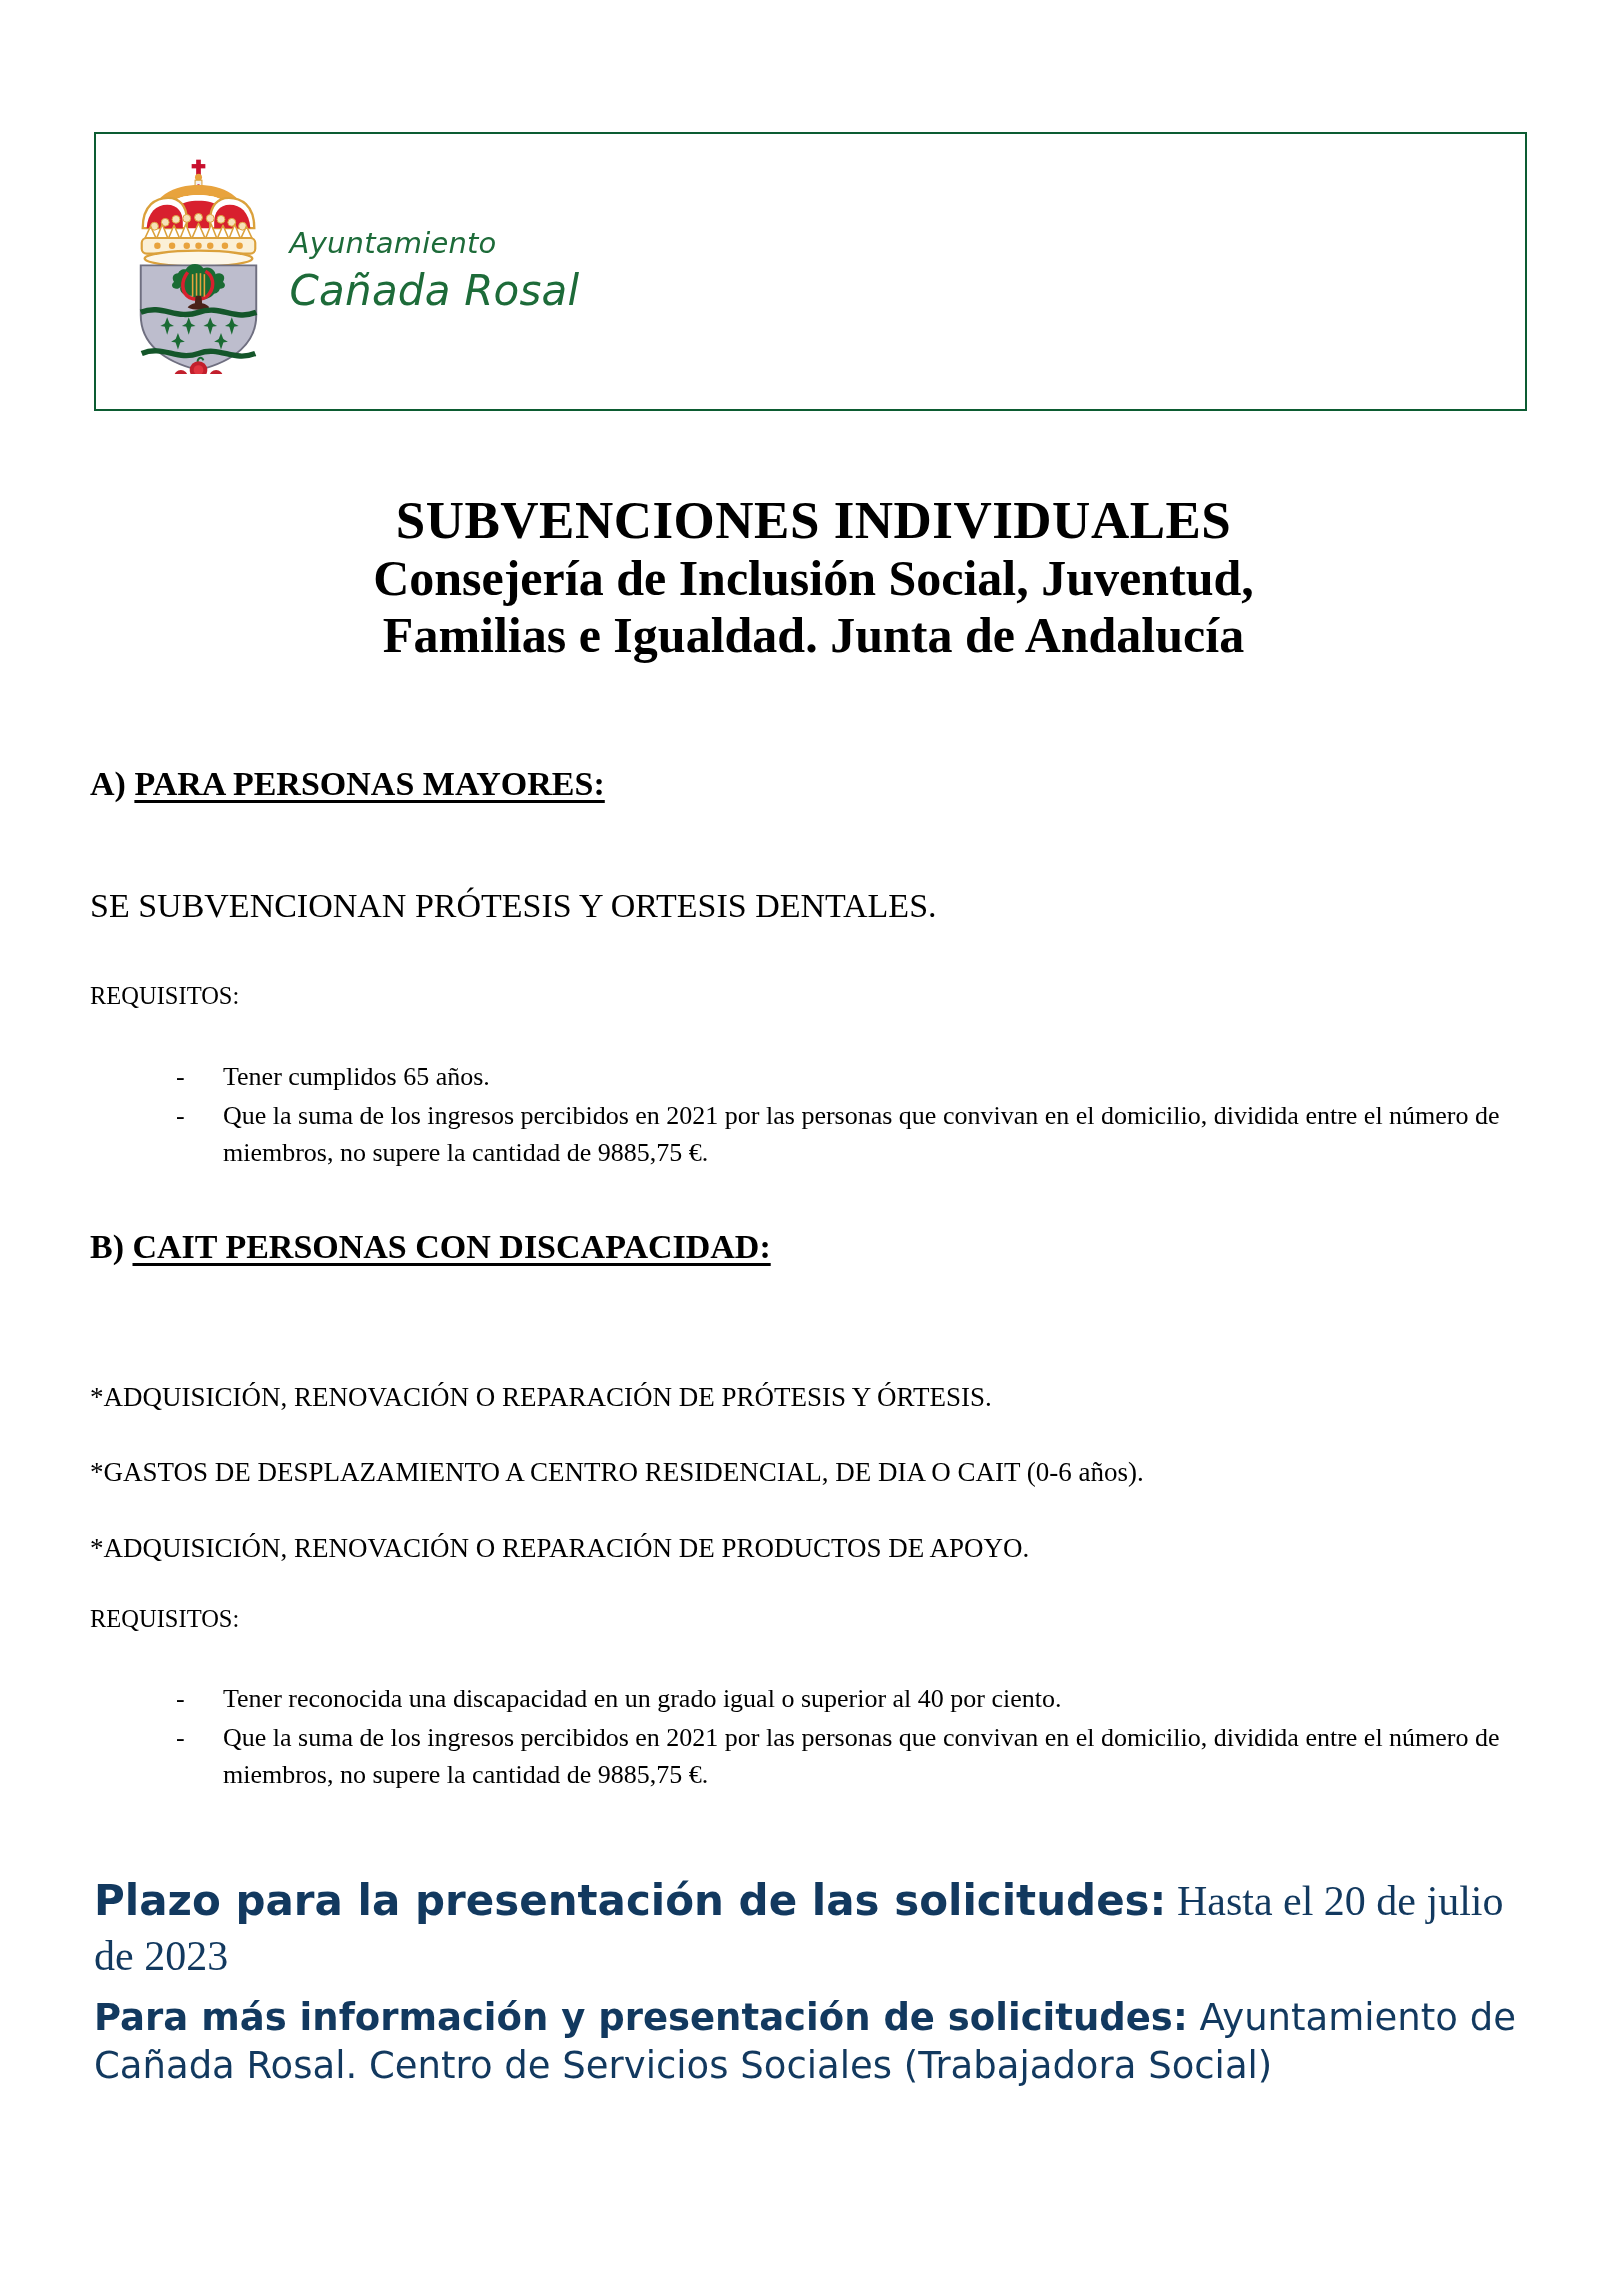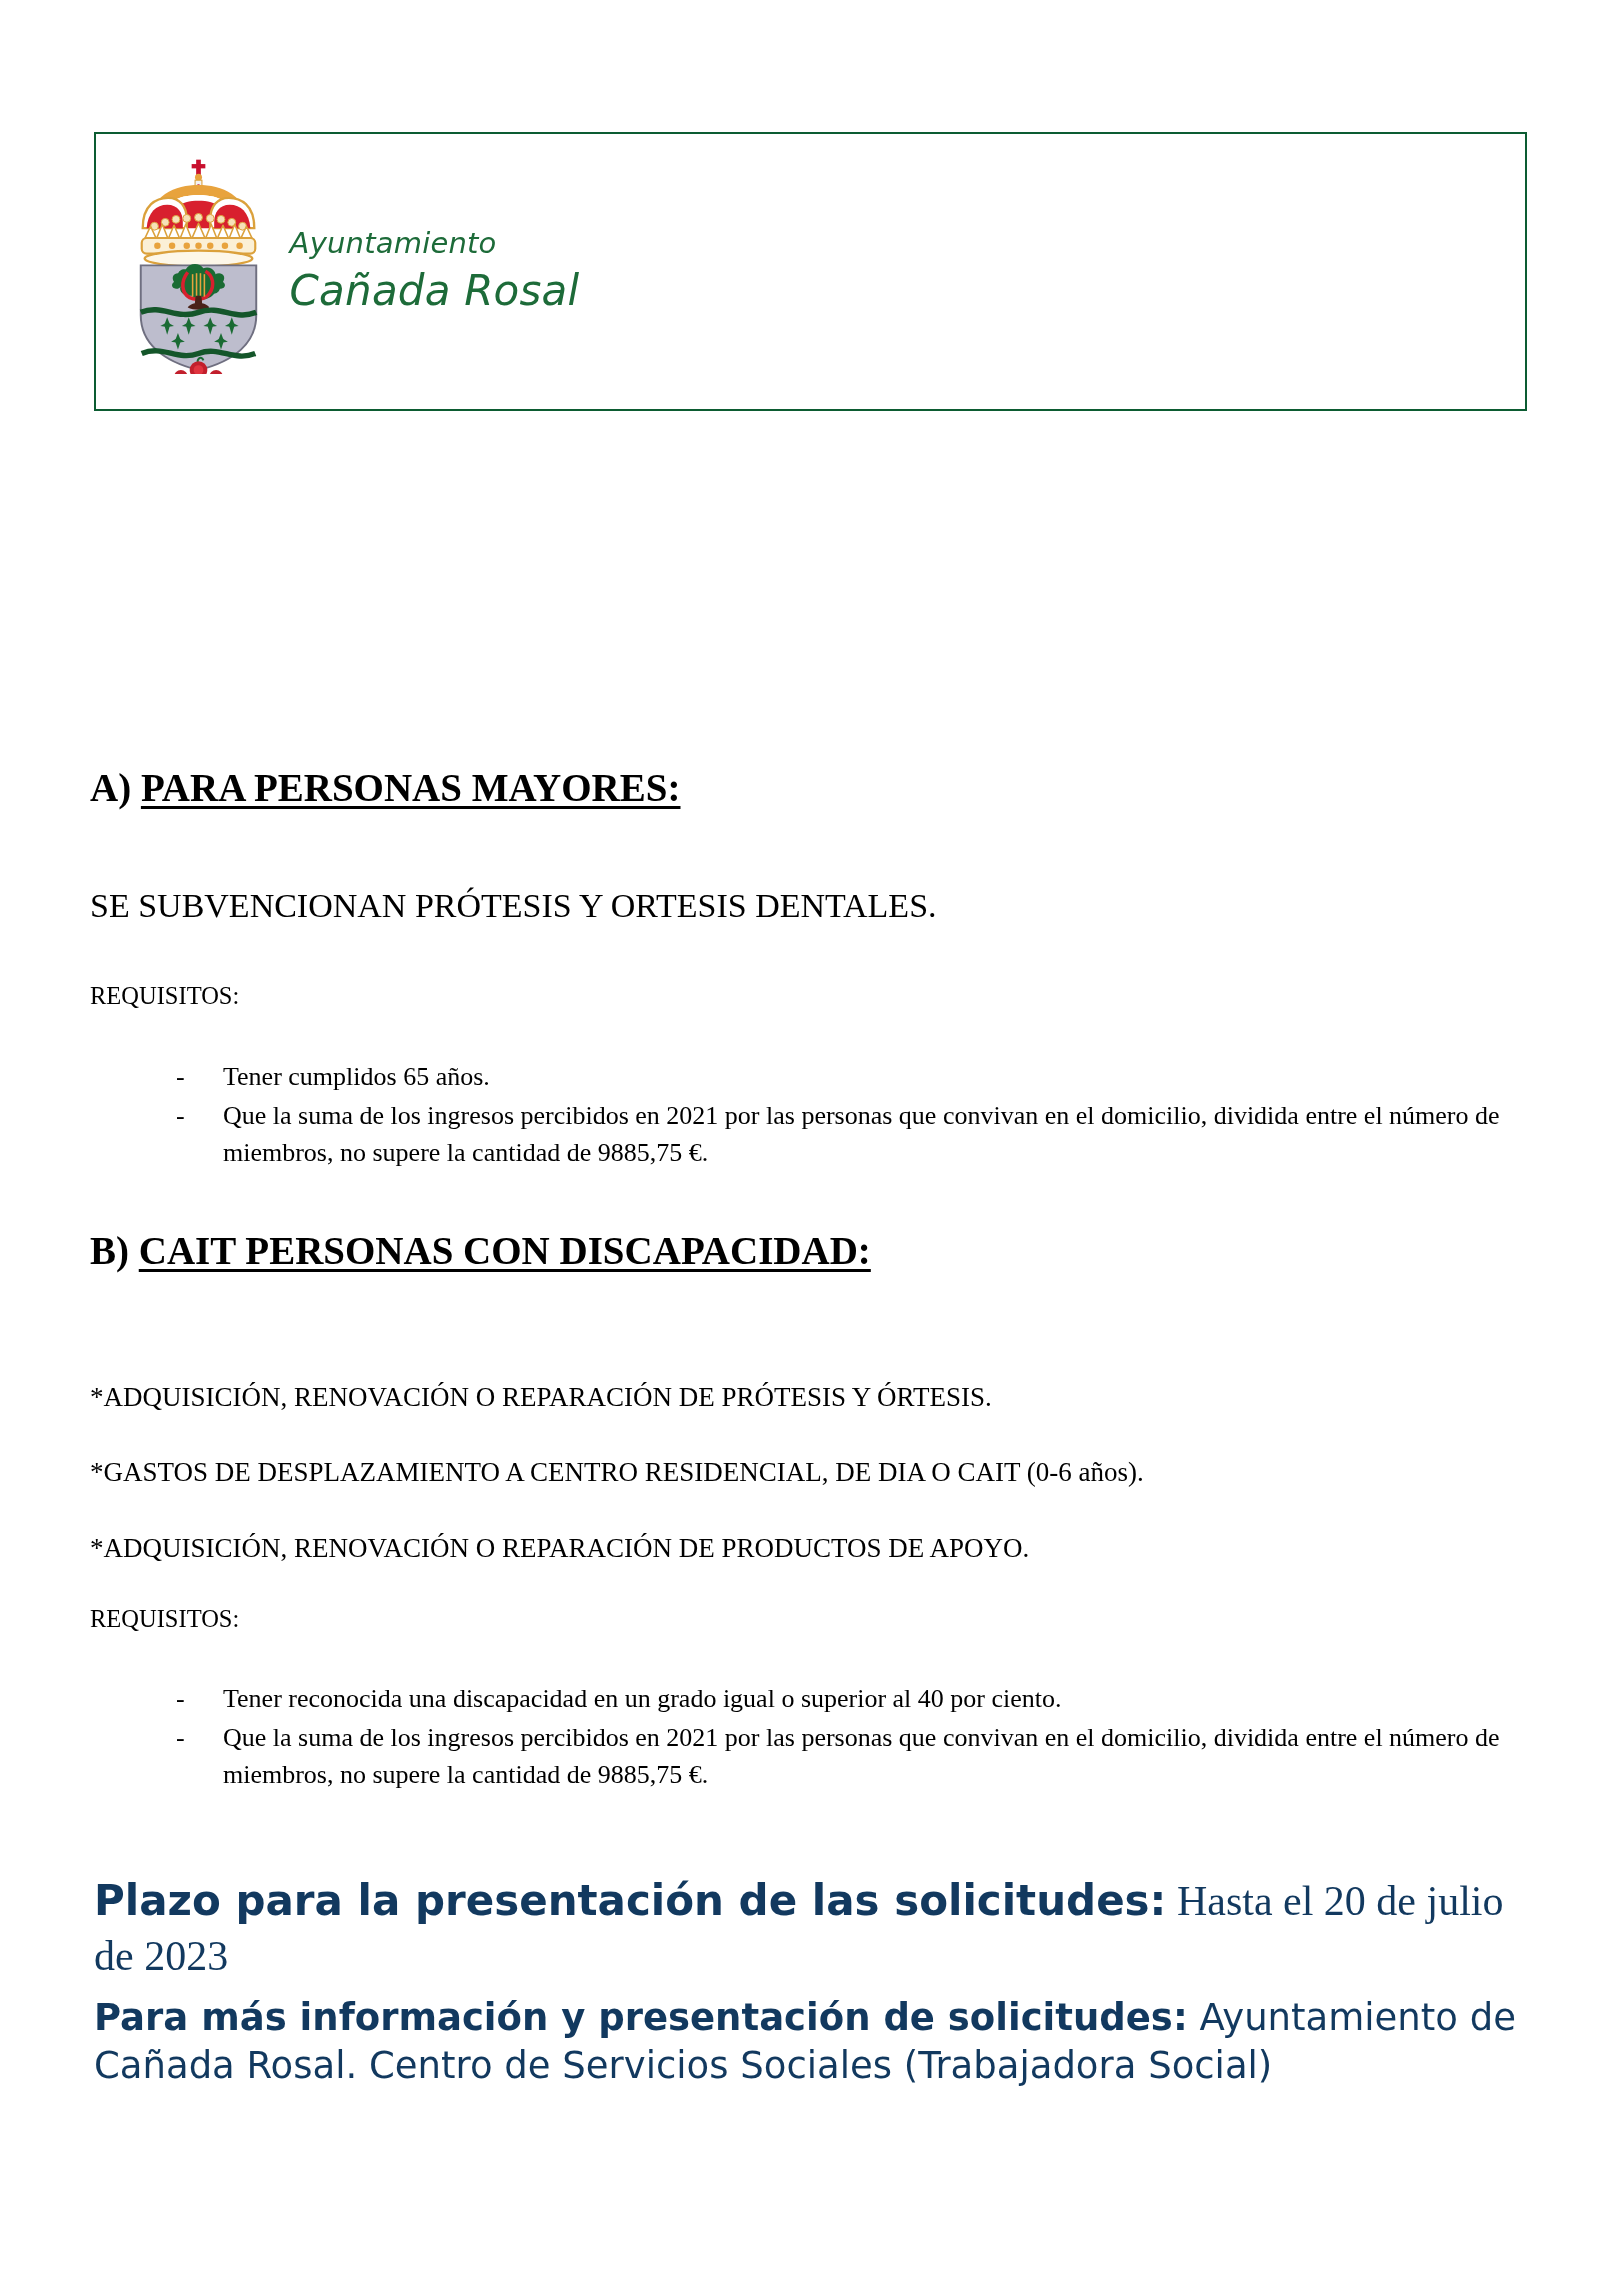"SUBVENCIONES INDIVIDUALES" div.title-block { html: none -> <div> <div>SUBVENCIONES INDIVIDUALES</div> <div>Consejería de Inclusión Social, Juventud,</div> <div>Familias e Igualdad. Junta de Andalucía</div> </div> }
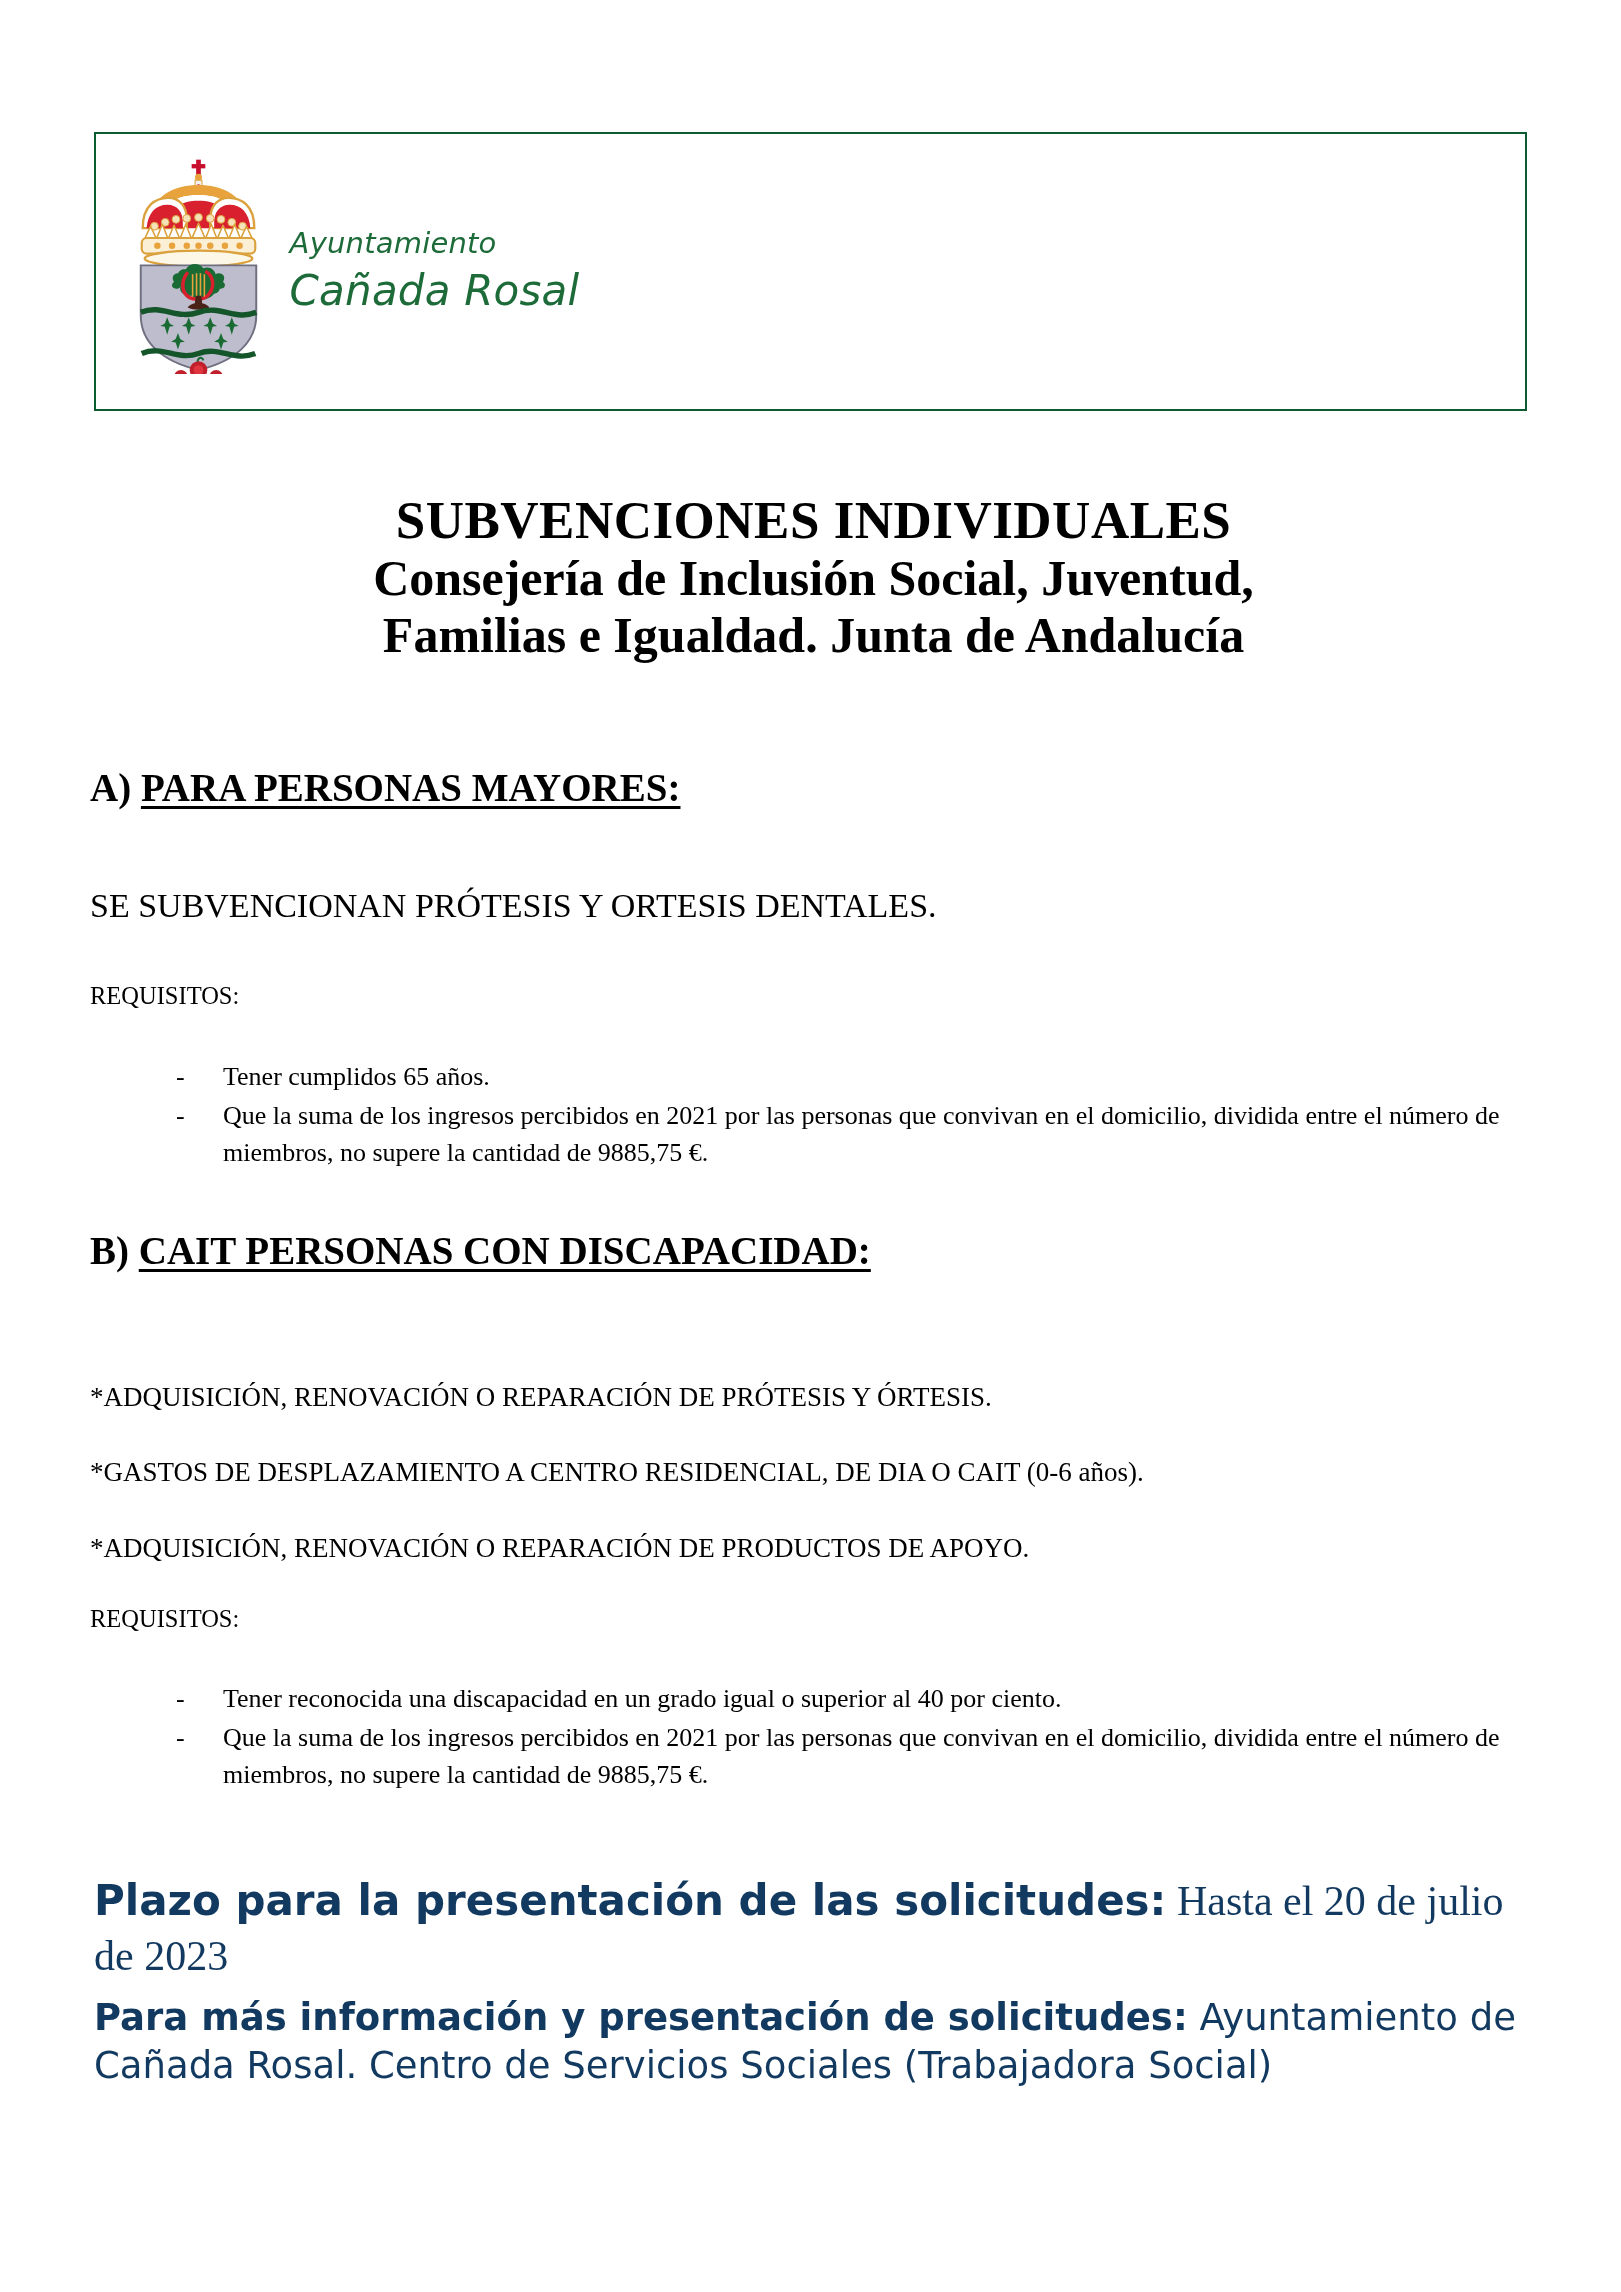"A) PARA PERSONAS MAYORES:" .sec-head { font-size: 39px -> 34px }
